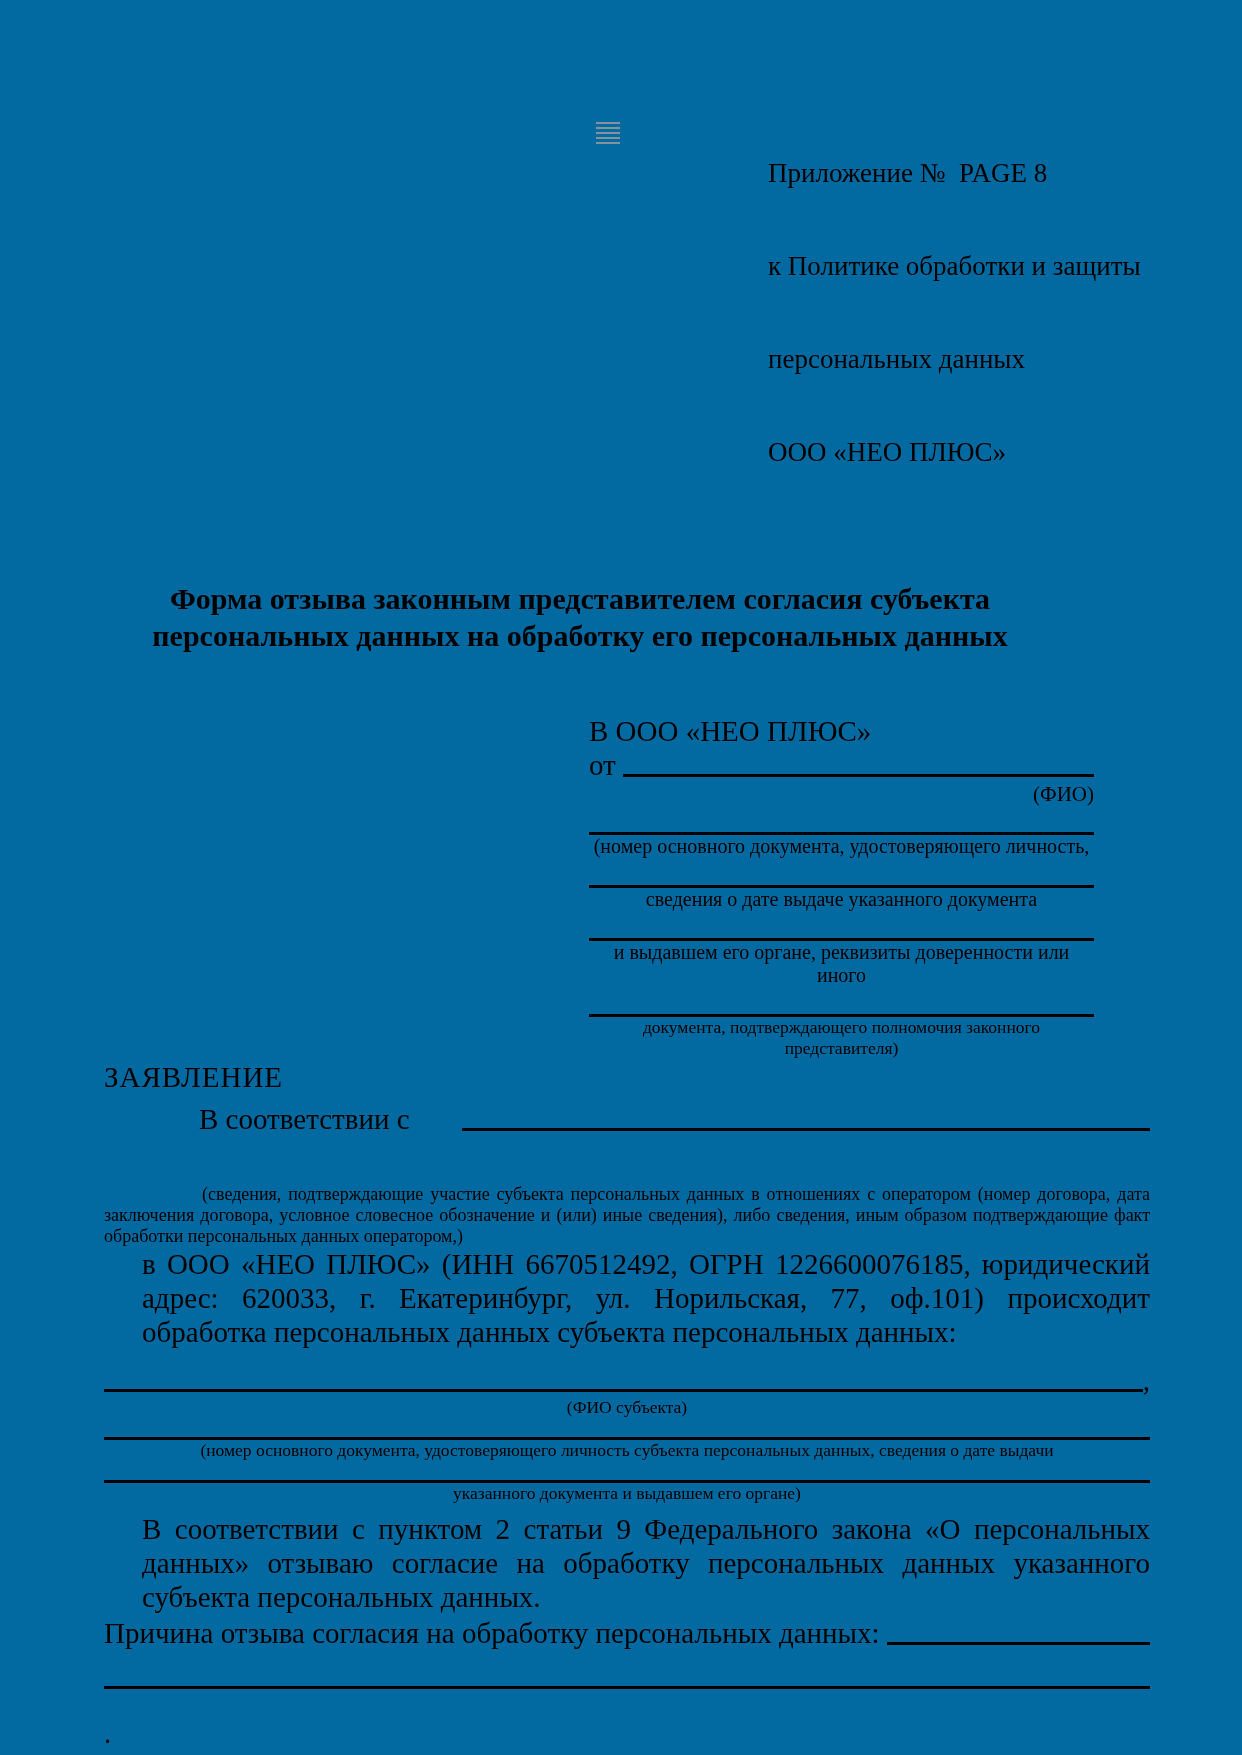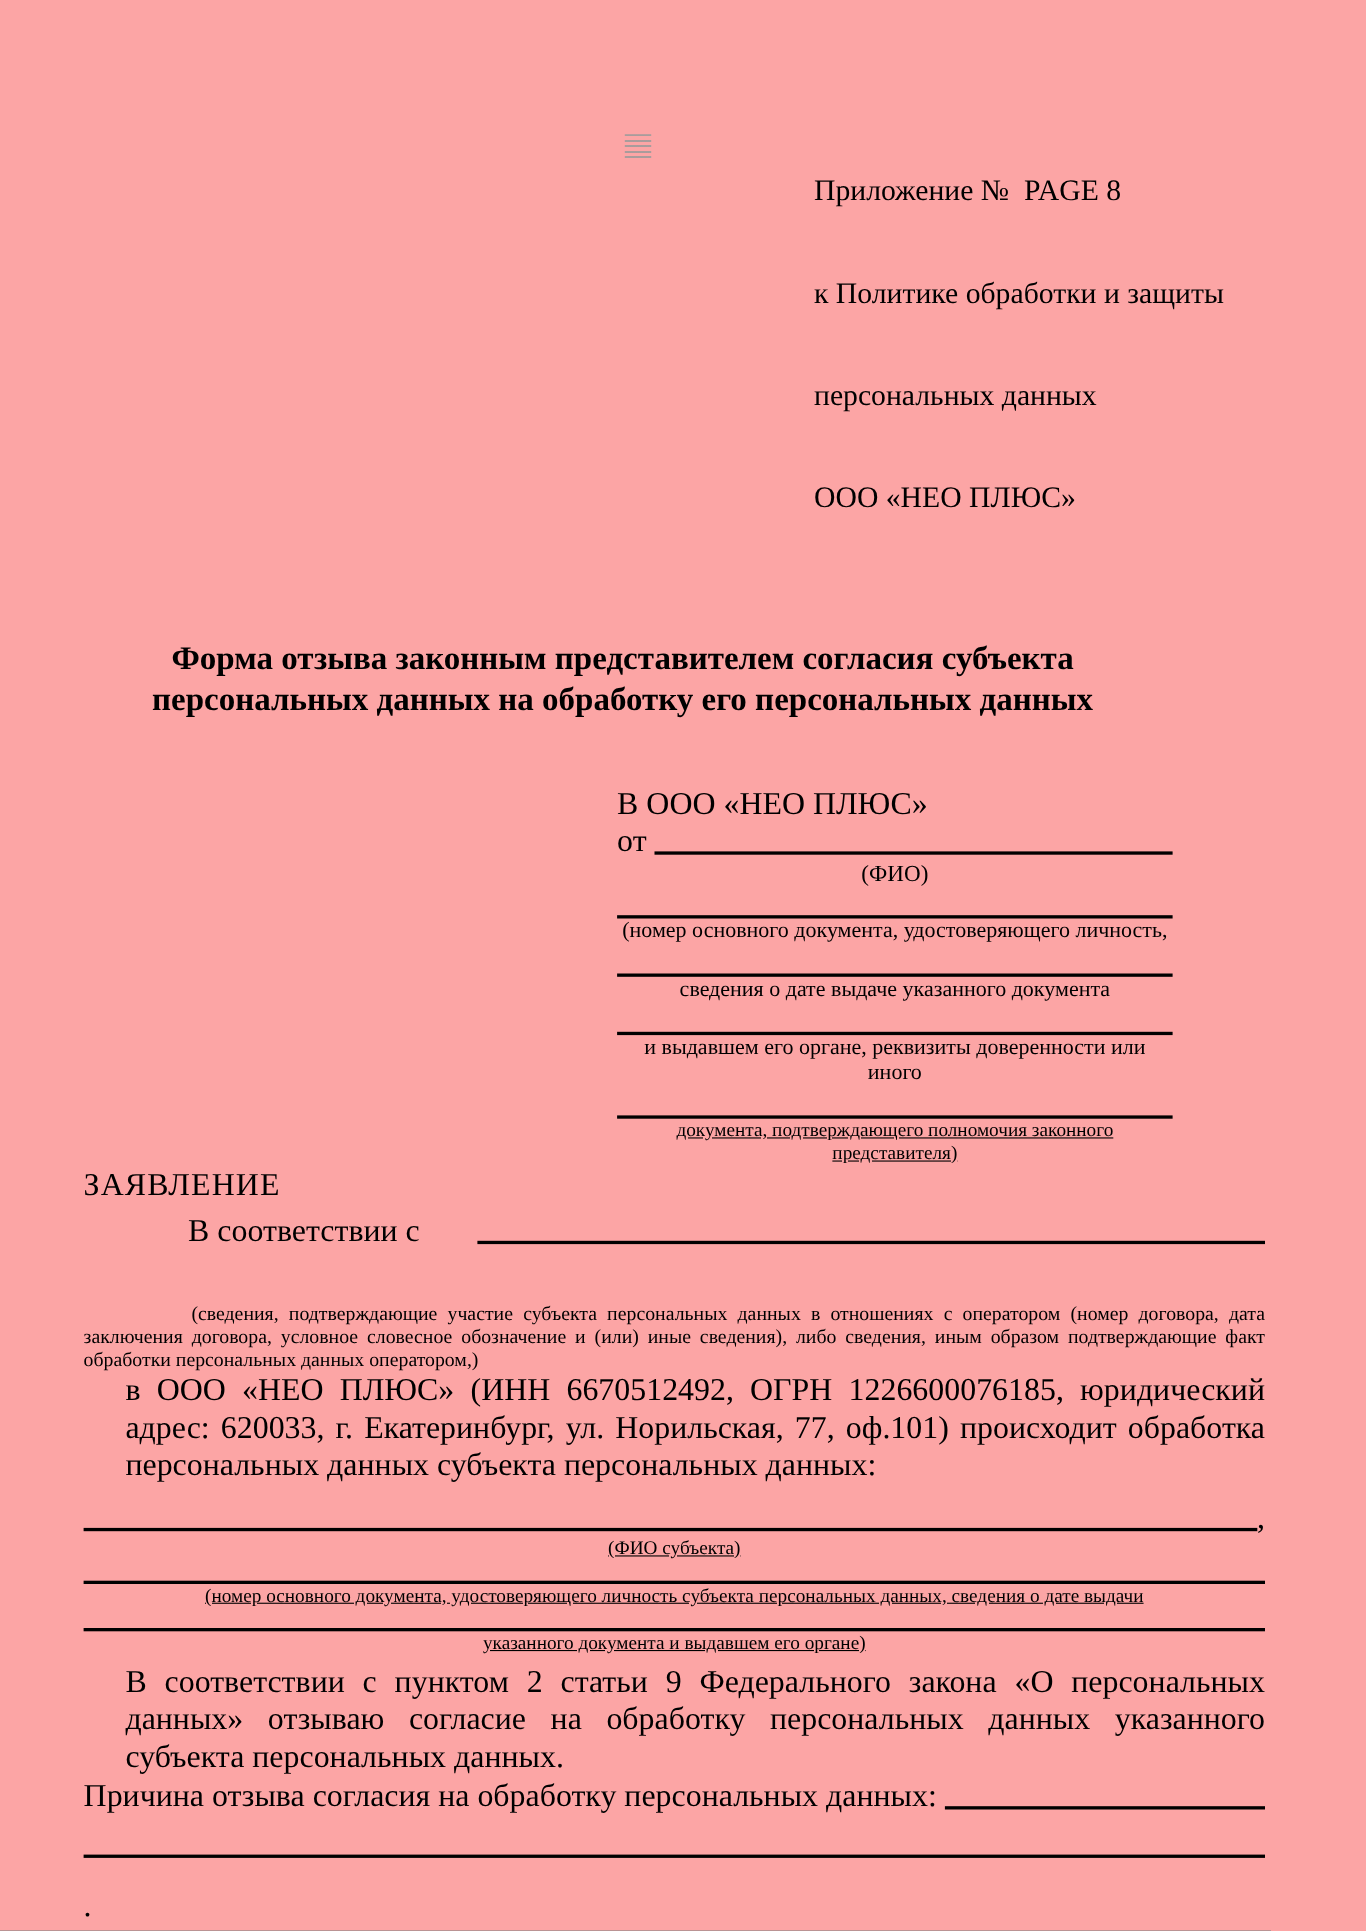"Приложение № PAGE 8" .page { background: #fca5a5 -> #0369a1; padding: 96px 92px 0 76px -> 96px 92px 0 104px }
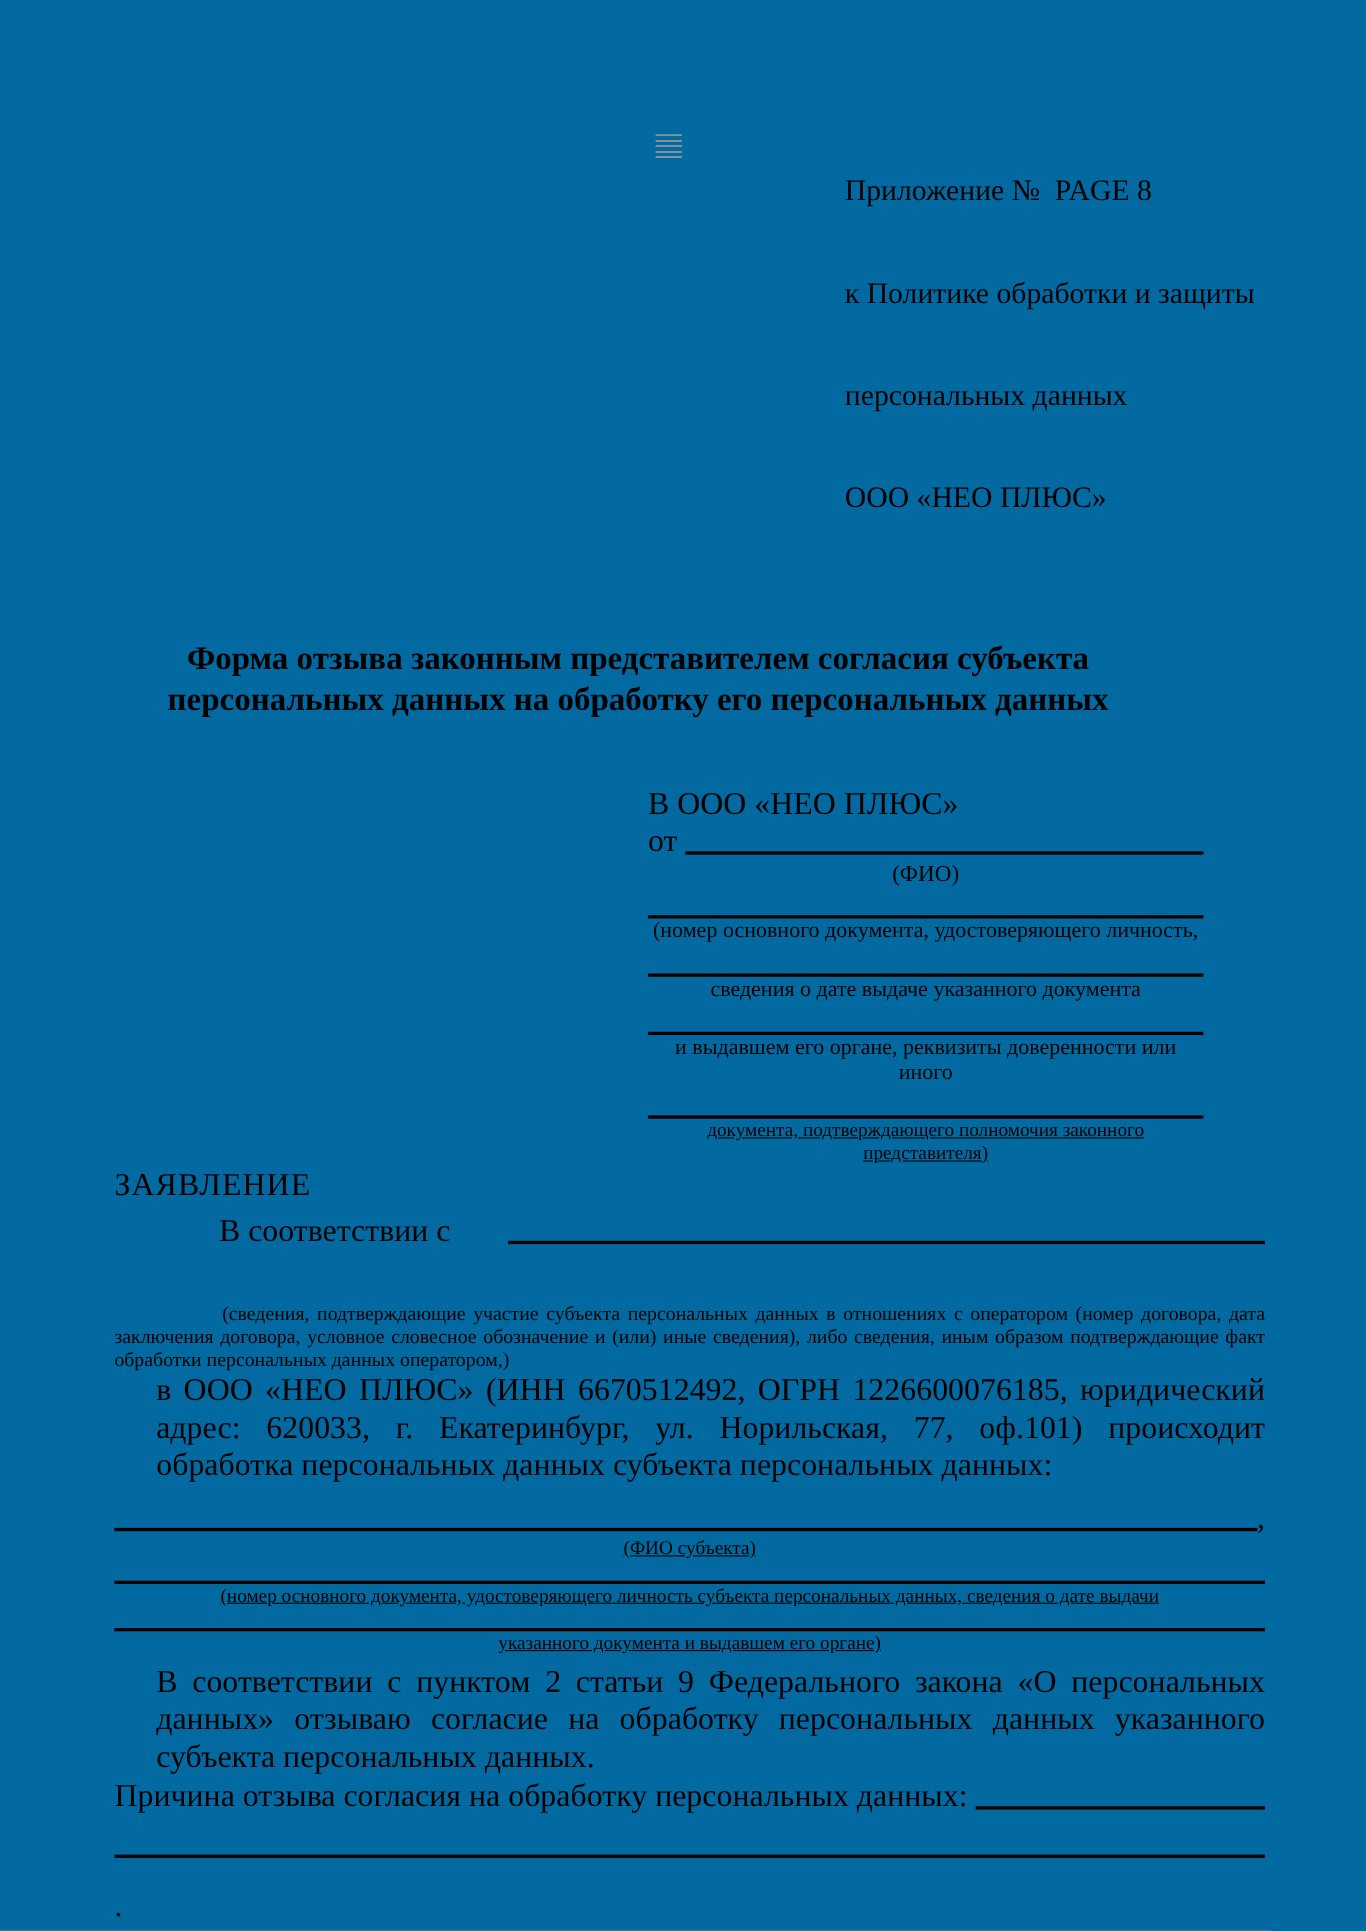"(ФИО)" .caption { text-align: center -> right }
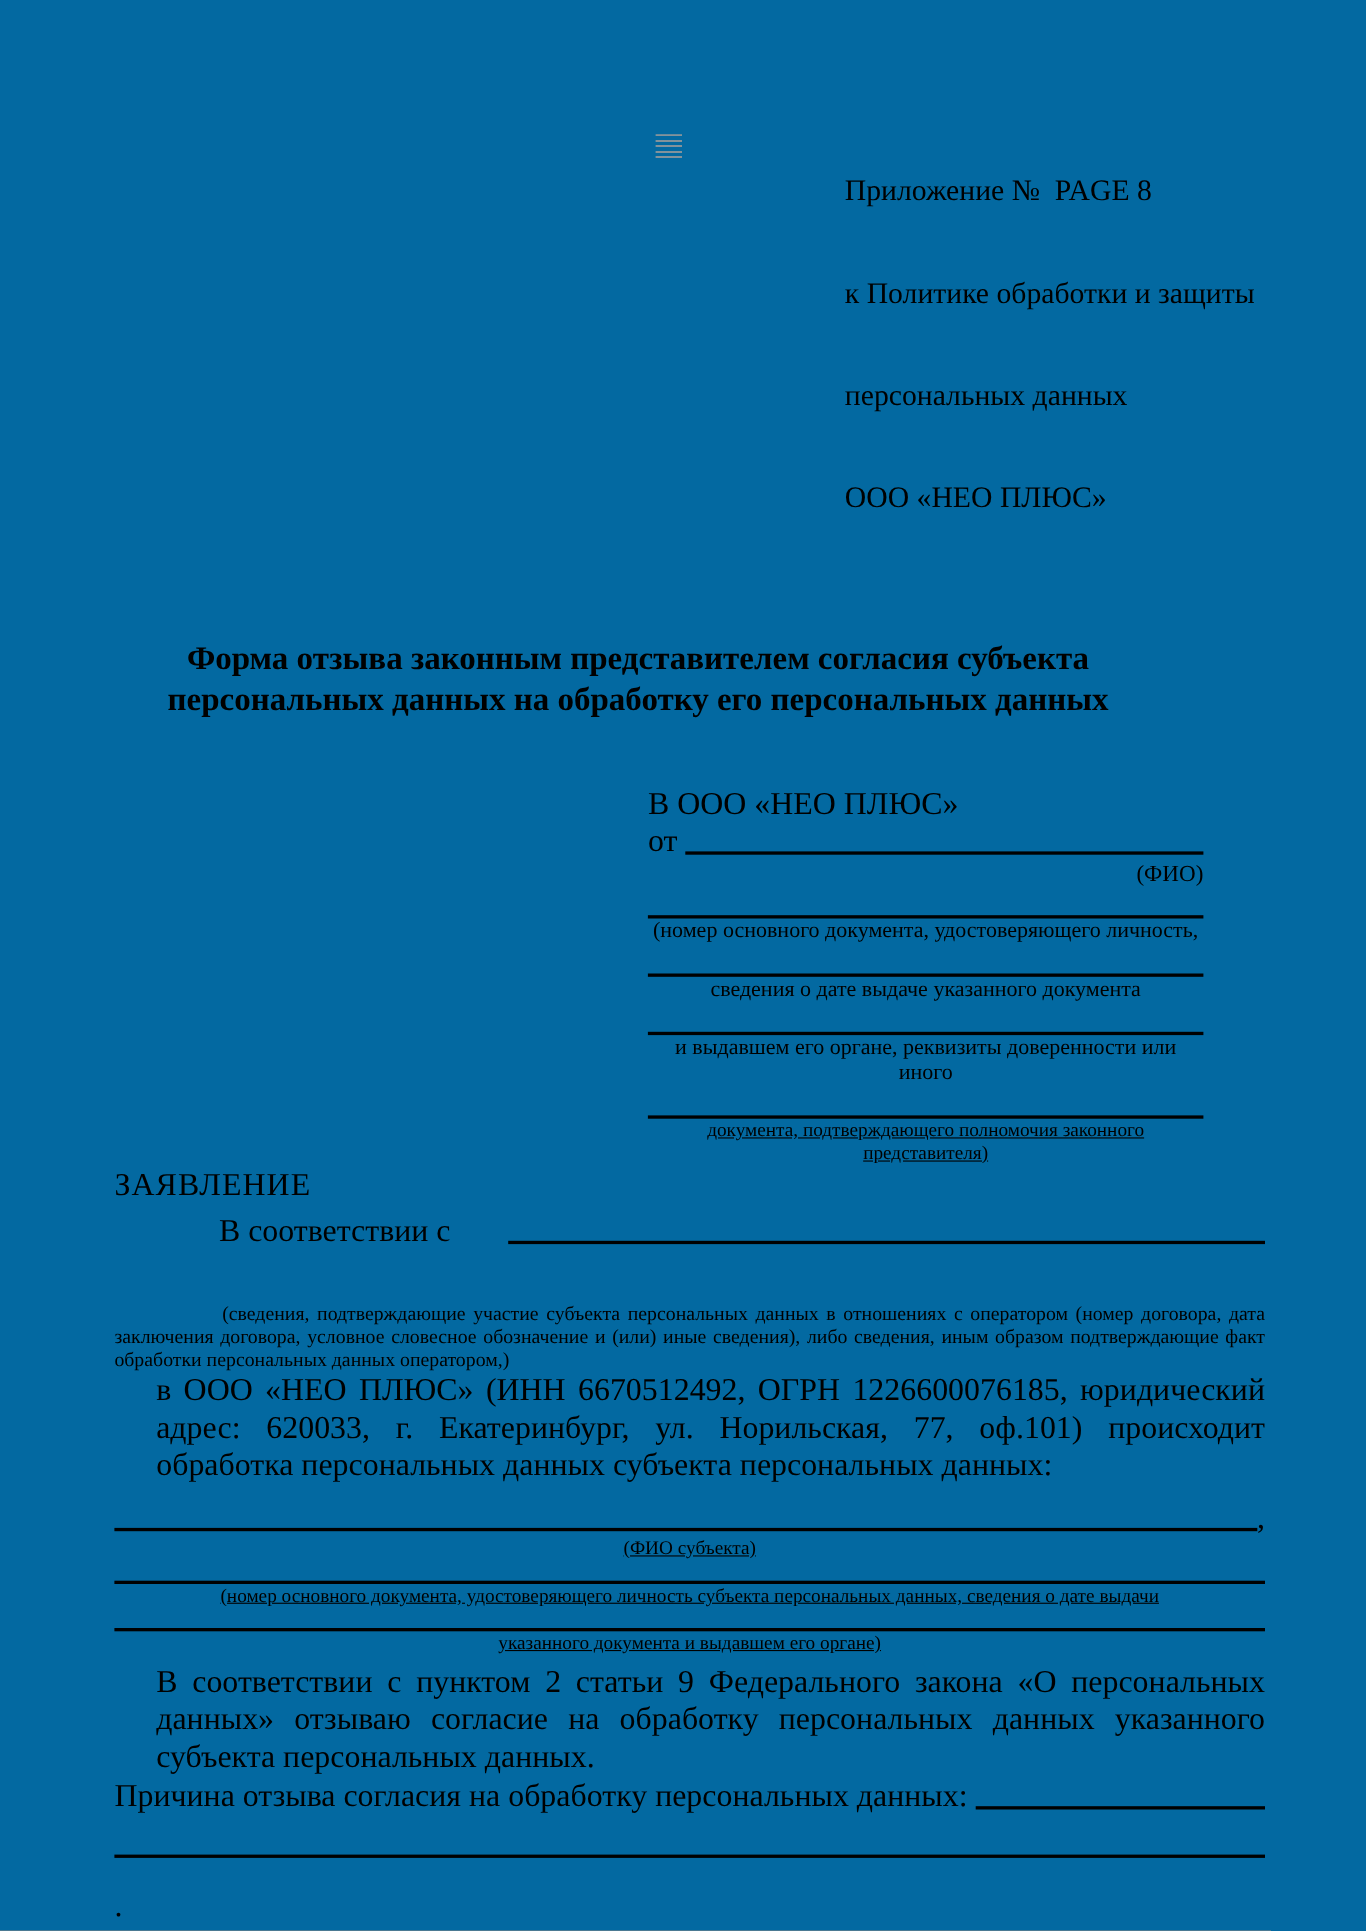"документа, подтверждающего полномочия" .caption-sm { text-decoration: underline -> none }
